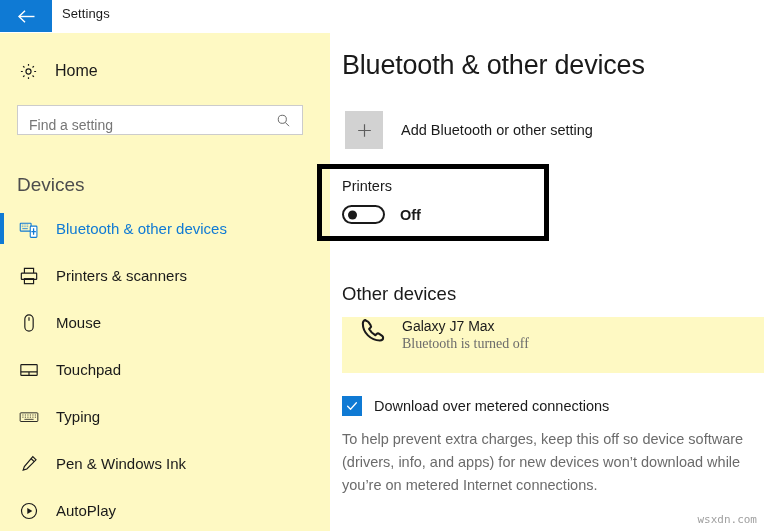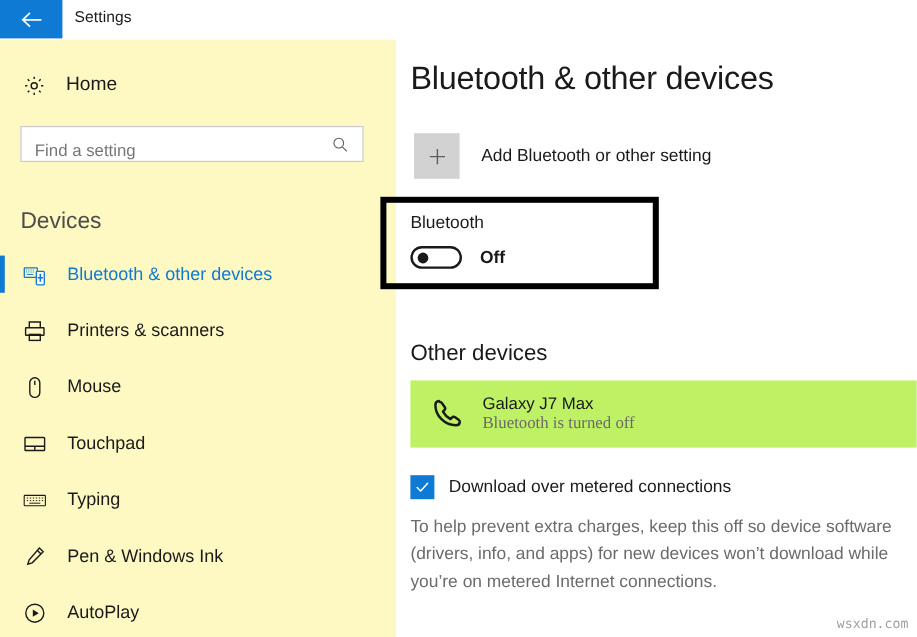"Bluetooth" div.bt-heading { text: Bluetooth -> Printers }
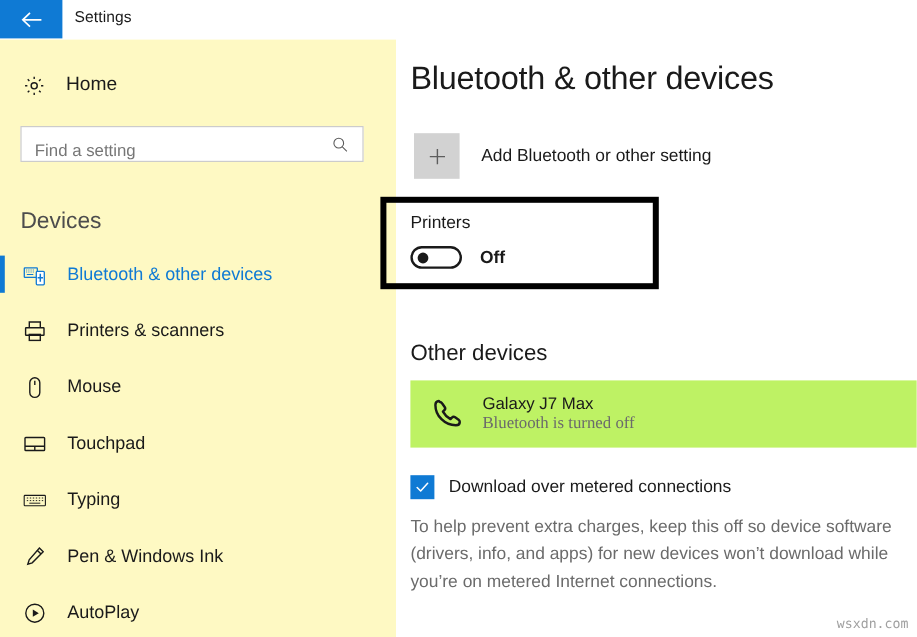"Galaxy J7 Max" .device-row { align-items: center -> flex-start; background: #bef264 -> #fef9c3 }
